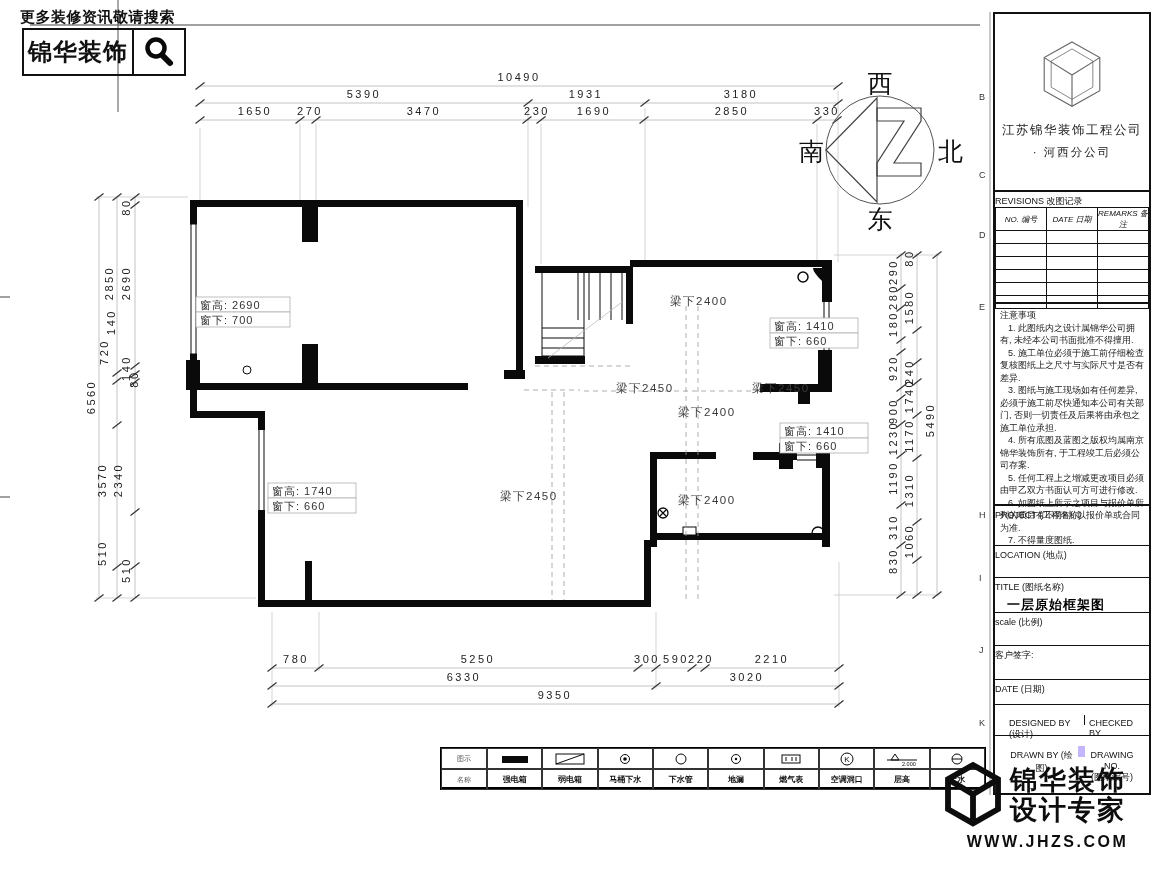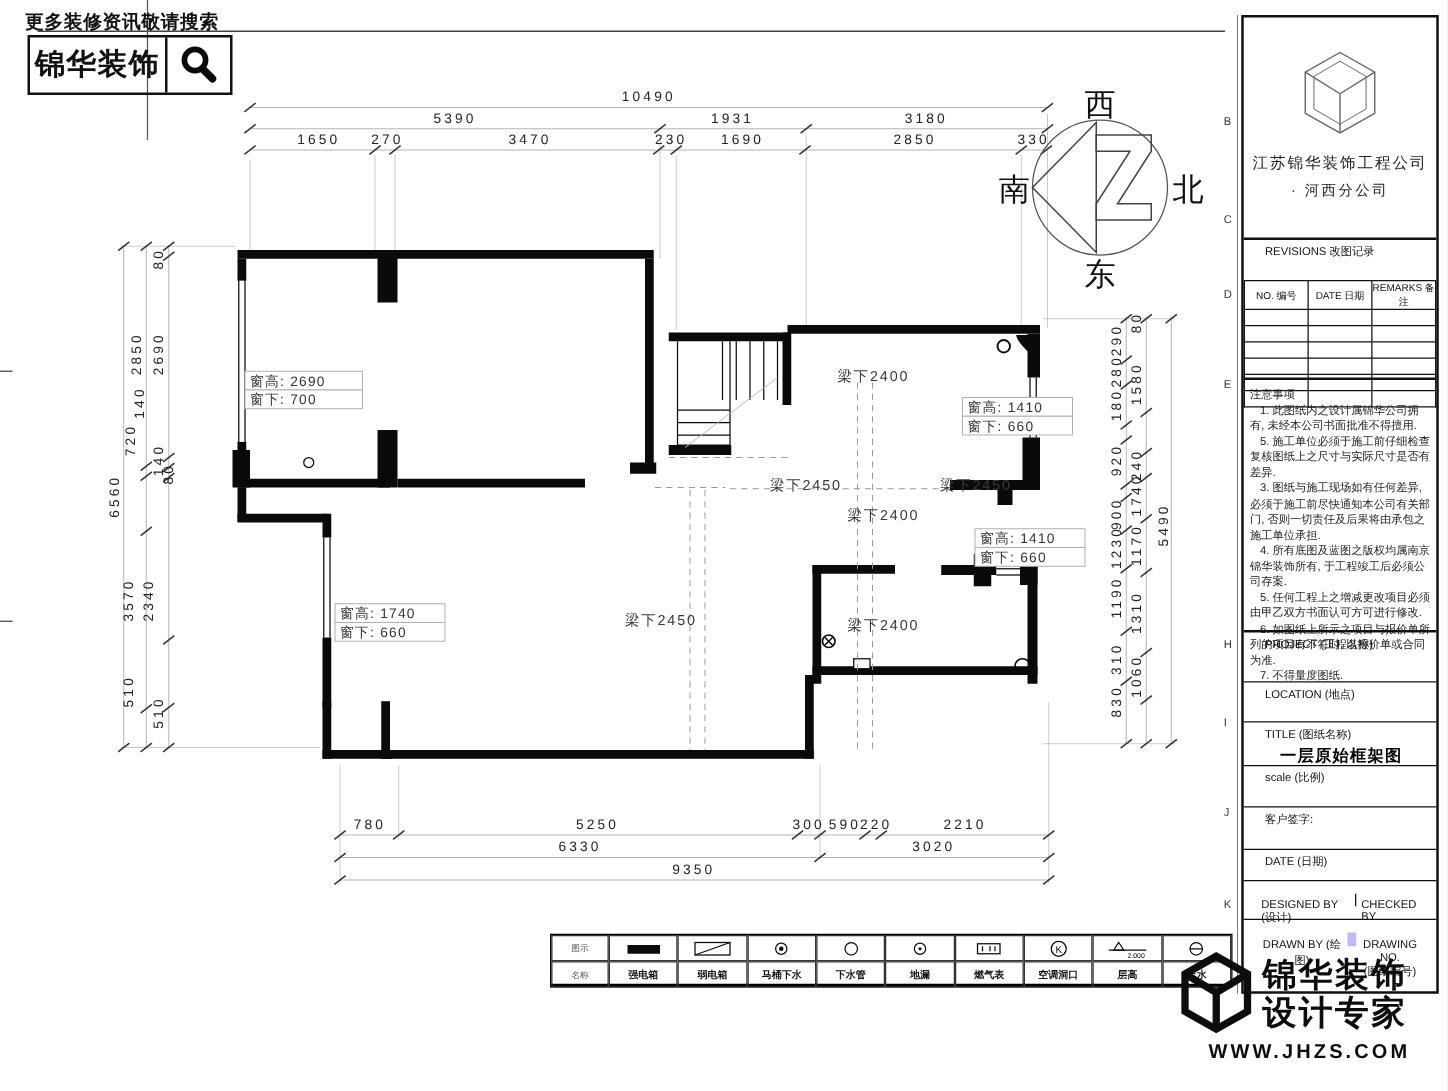"REVISIONS 改图记录" .tb-row { padding: 3px 17px -> 3px 0 }
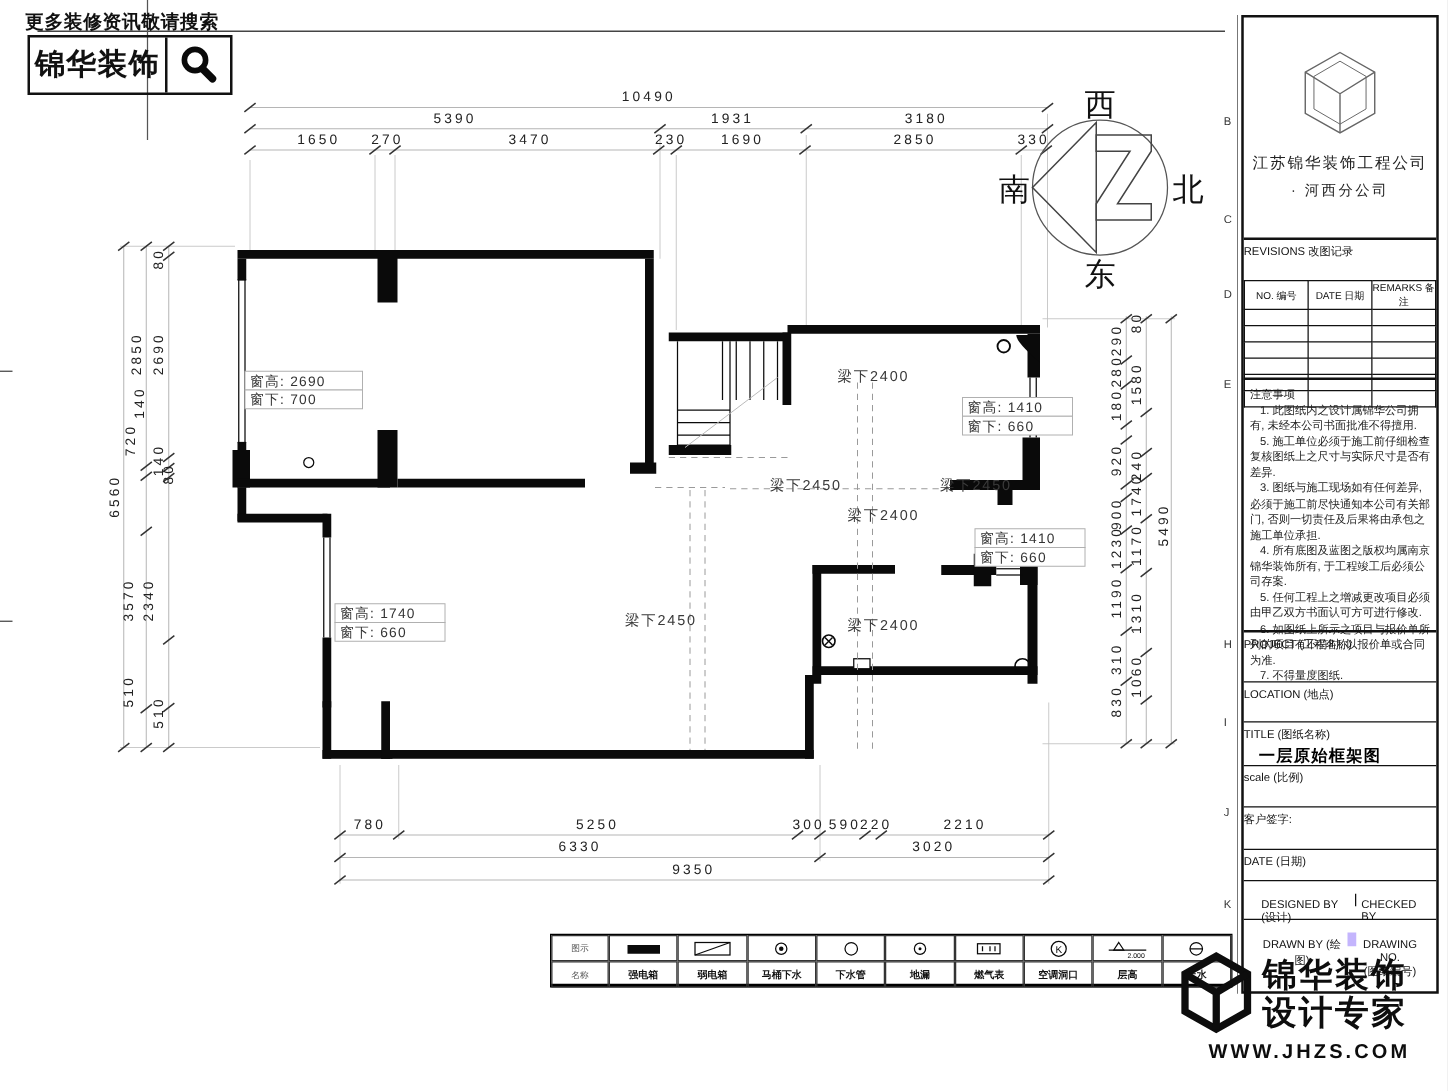"NO. 编号" #tb-rev-table { font-style: none -> italic; top: 210px -> 193px }
